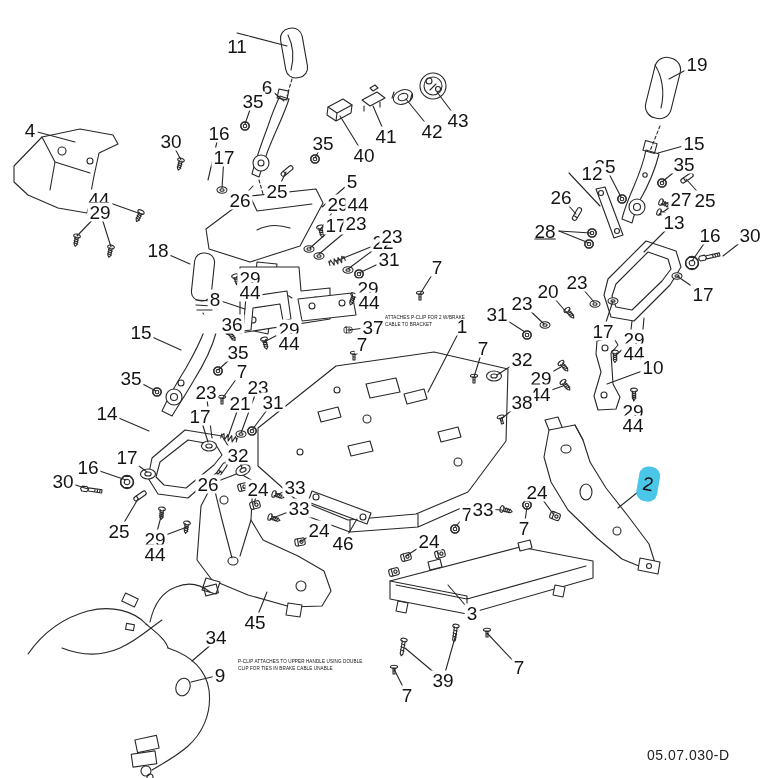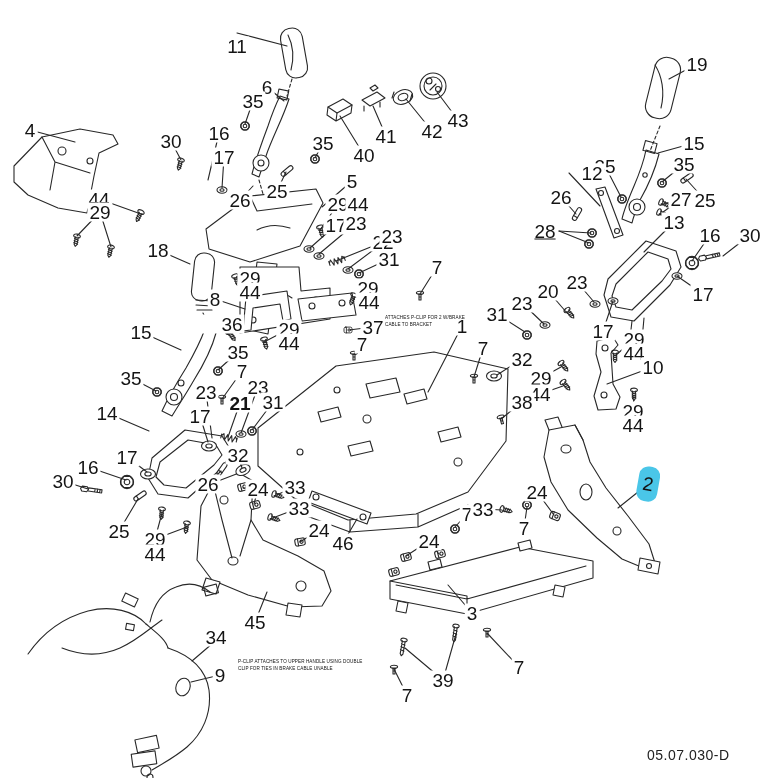"21" div.callout { font-weight: bold -> none }
